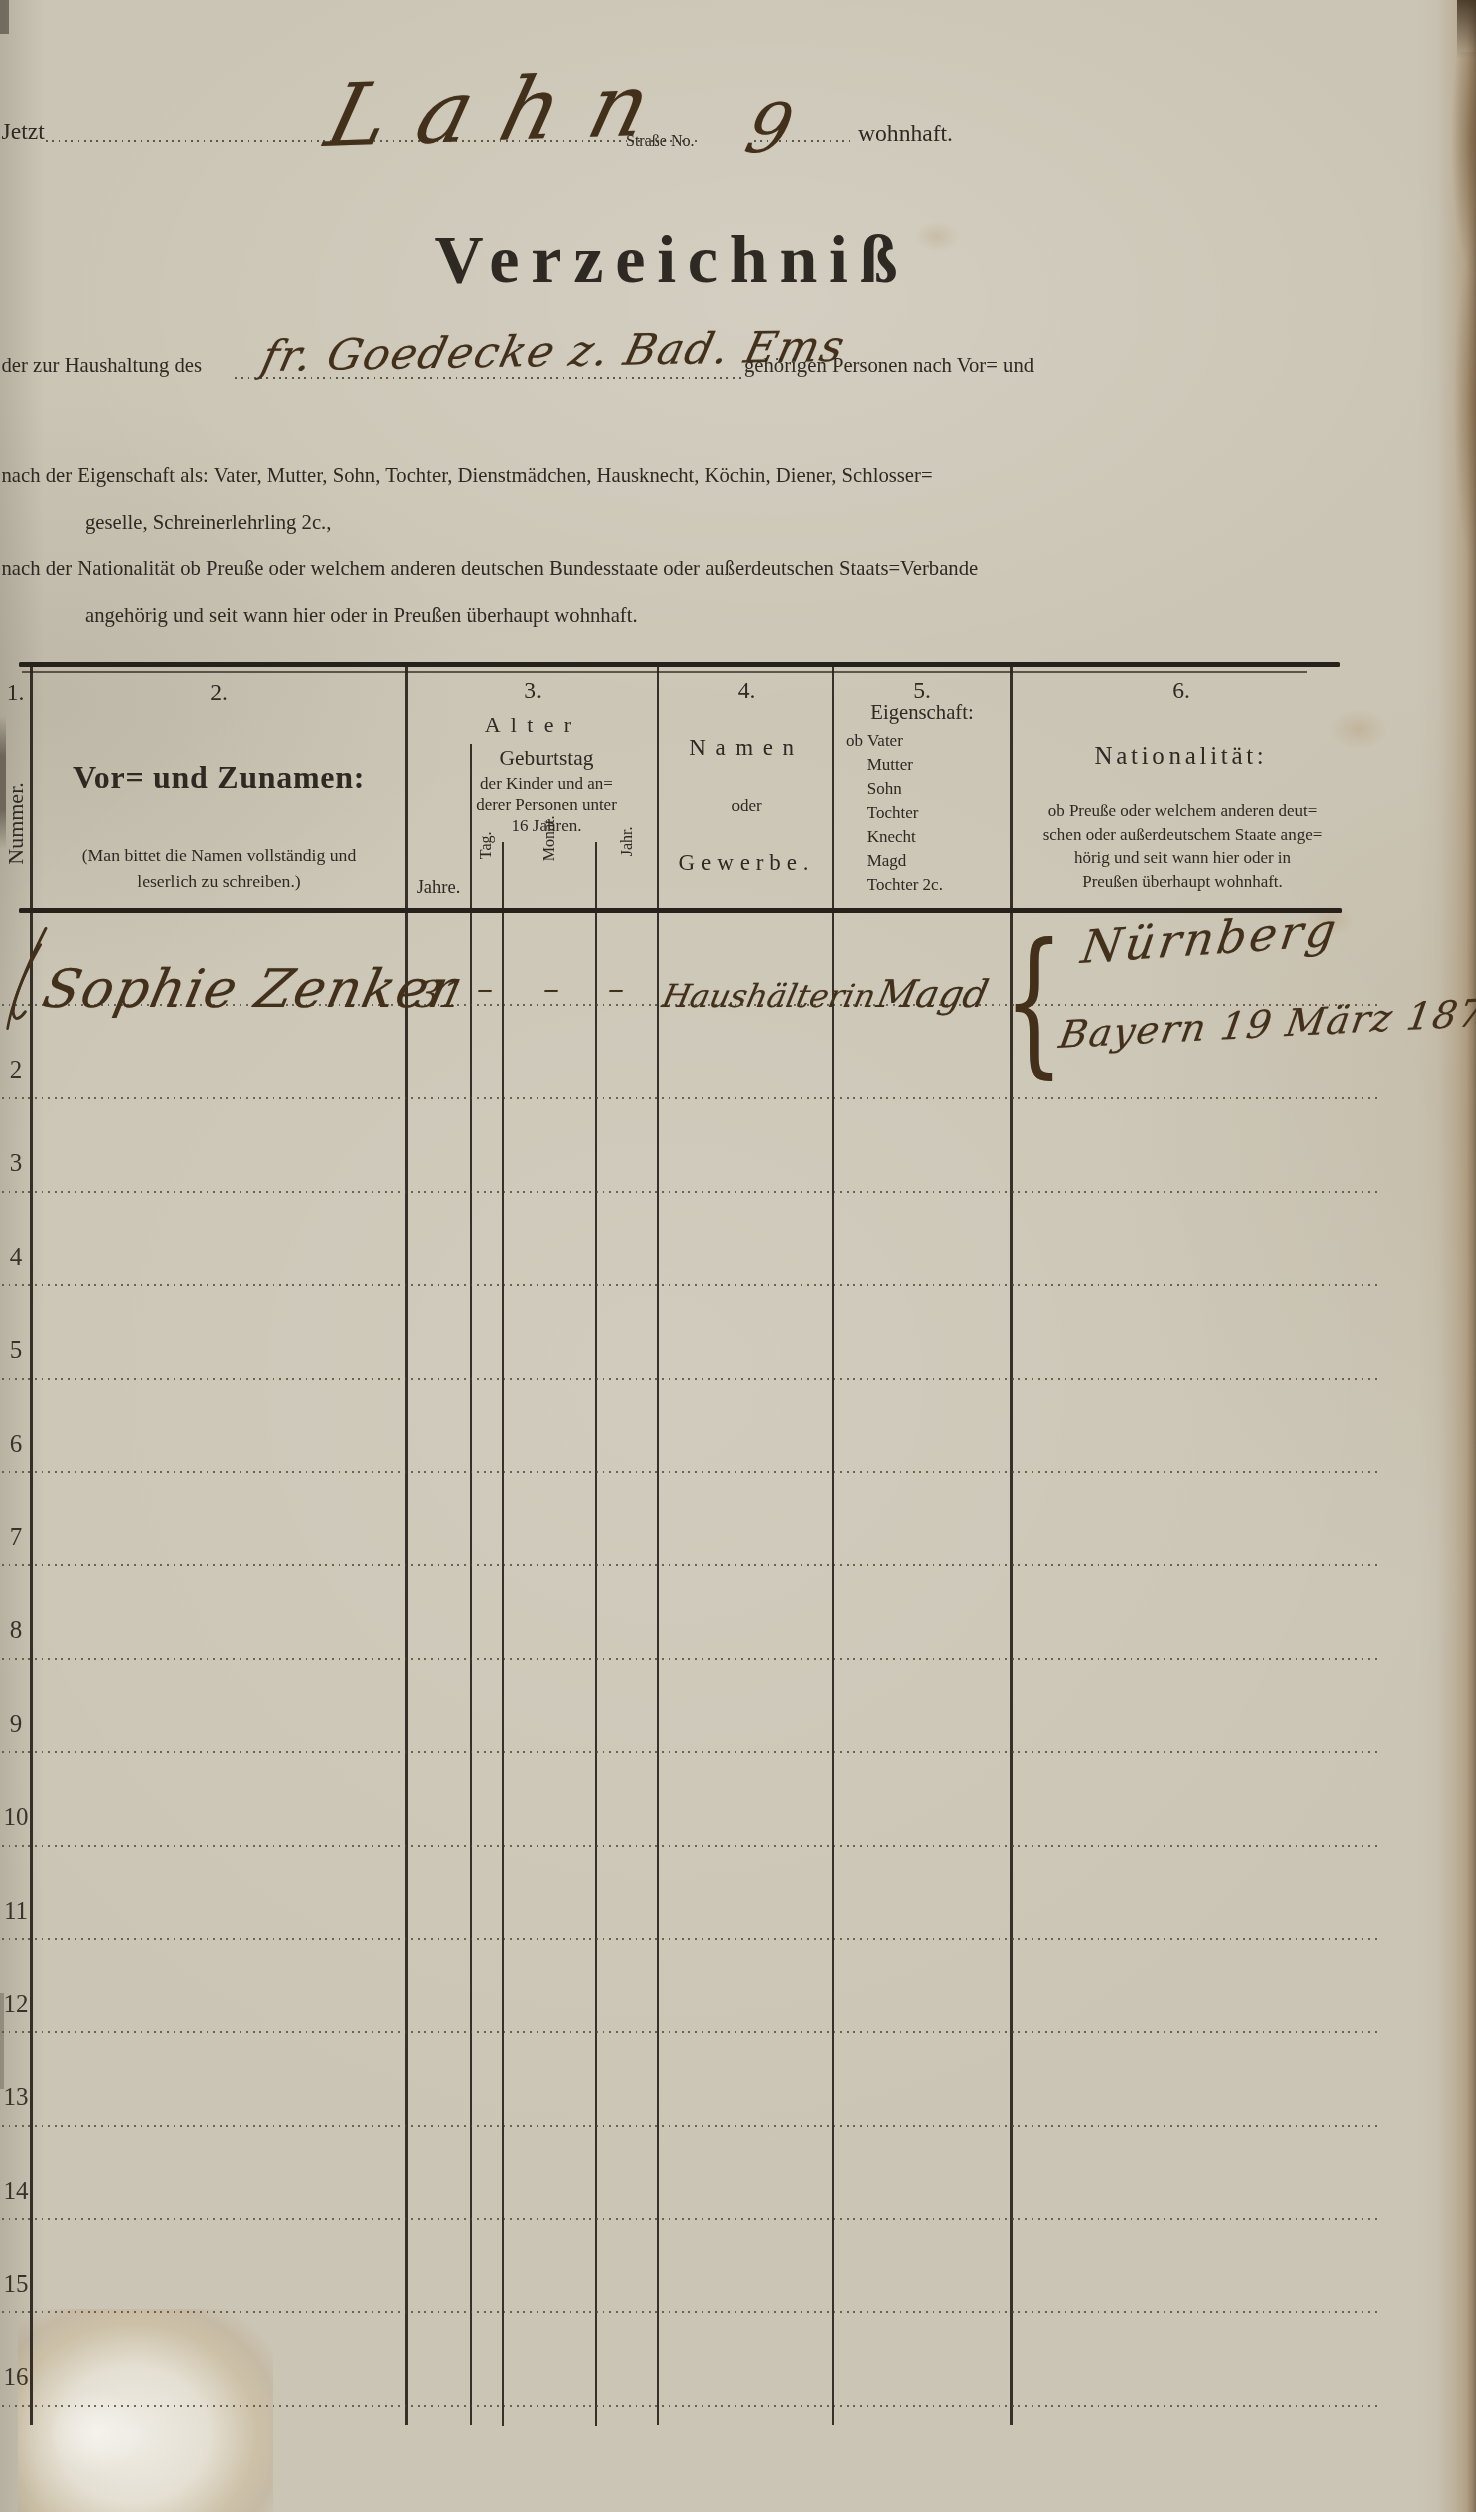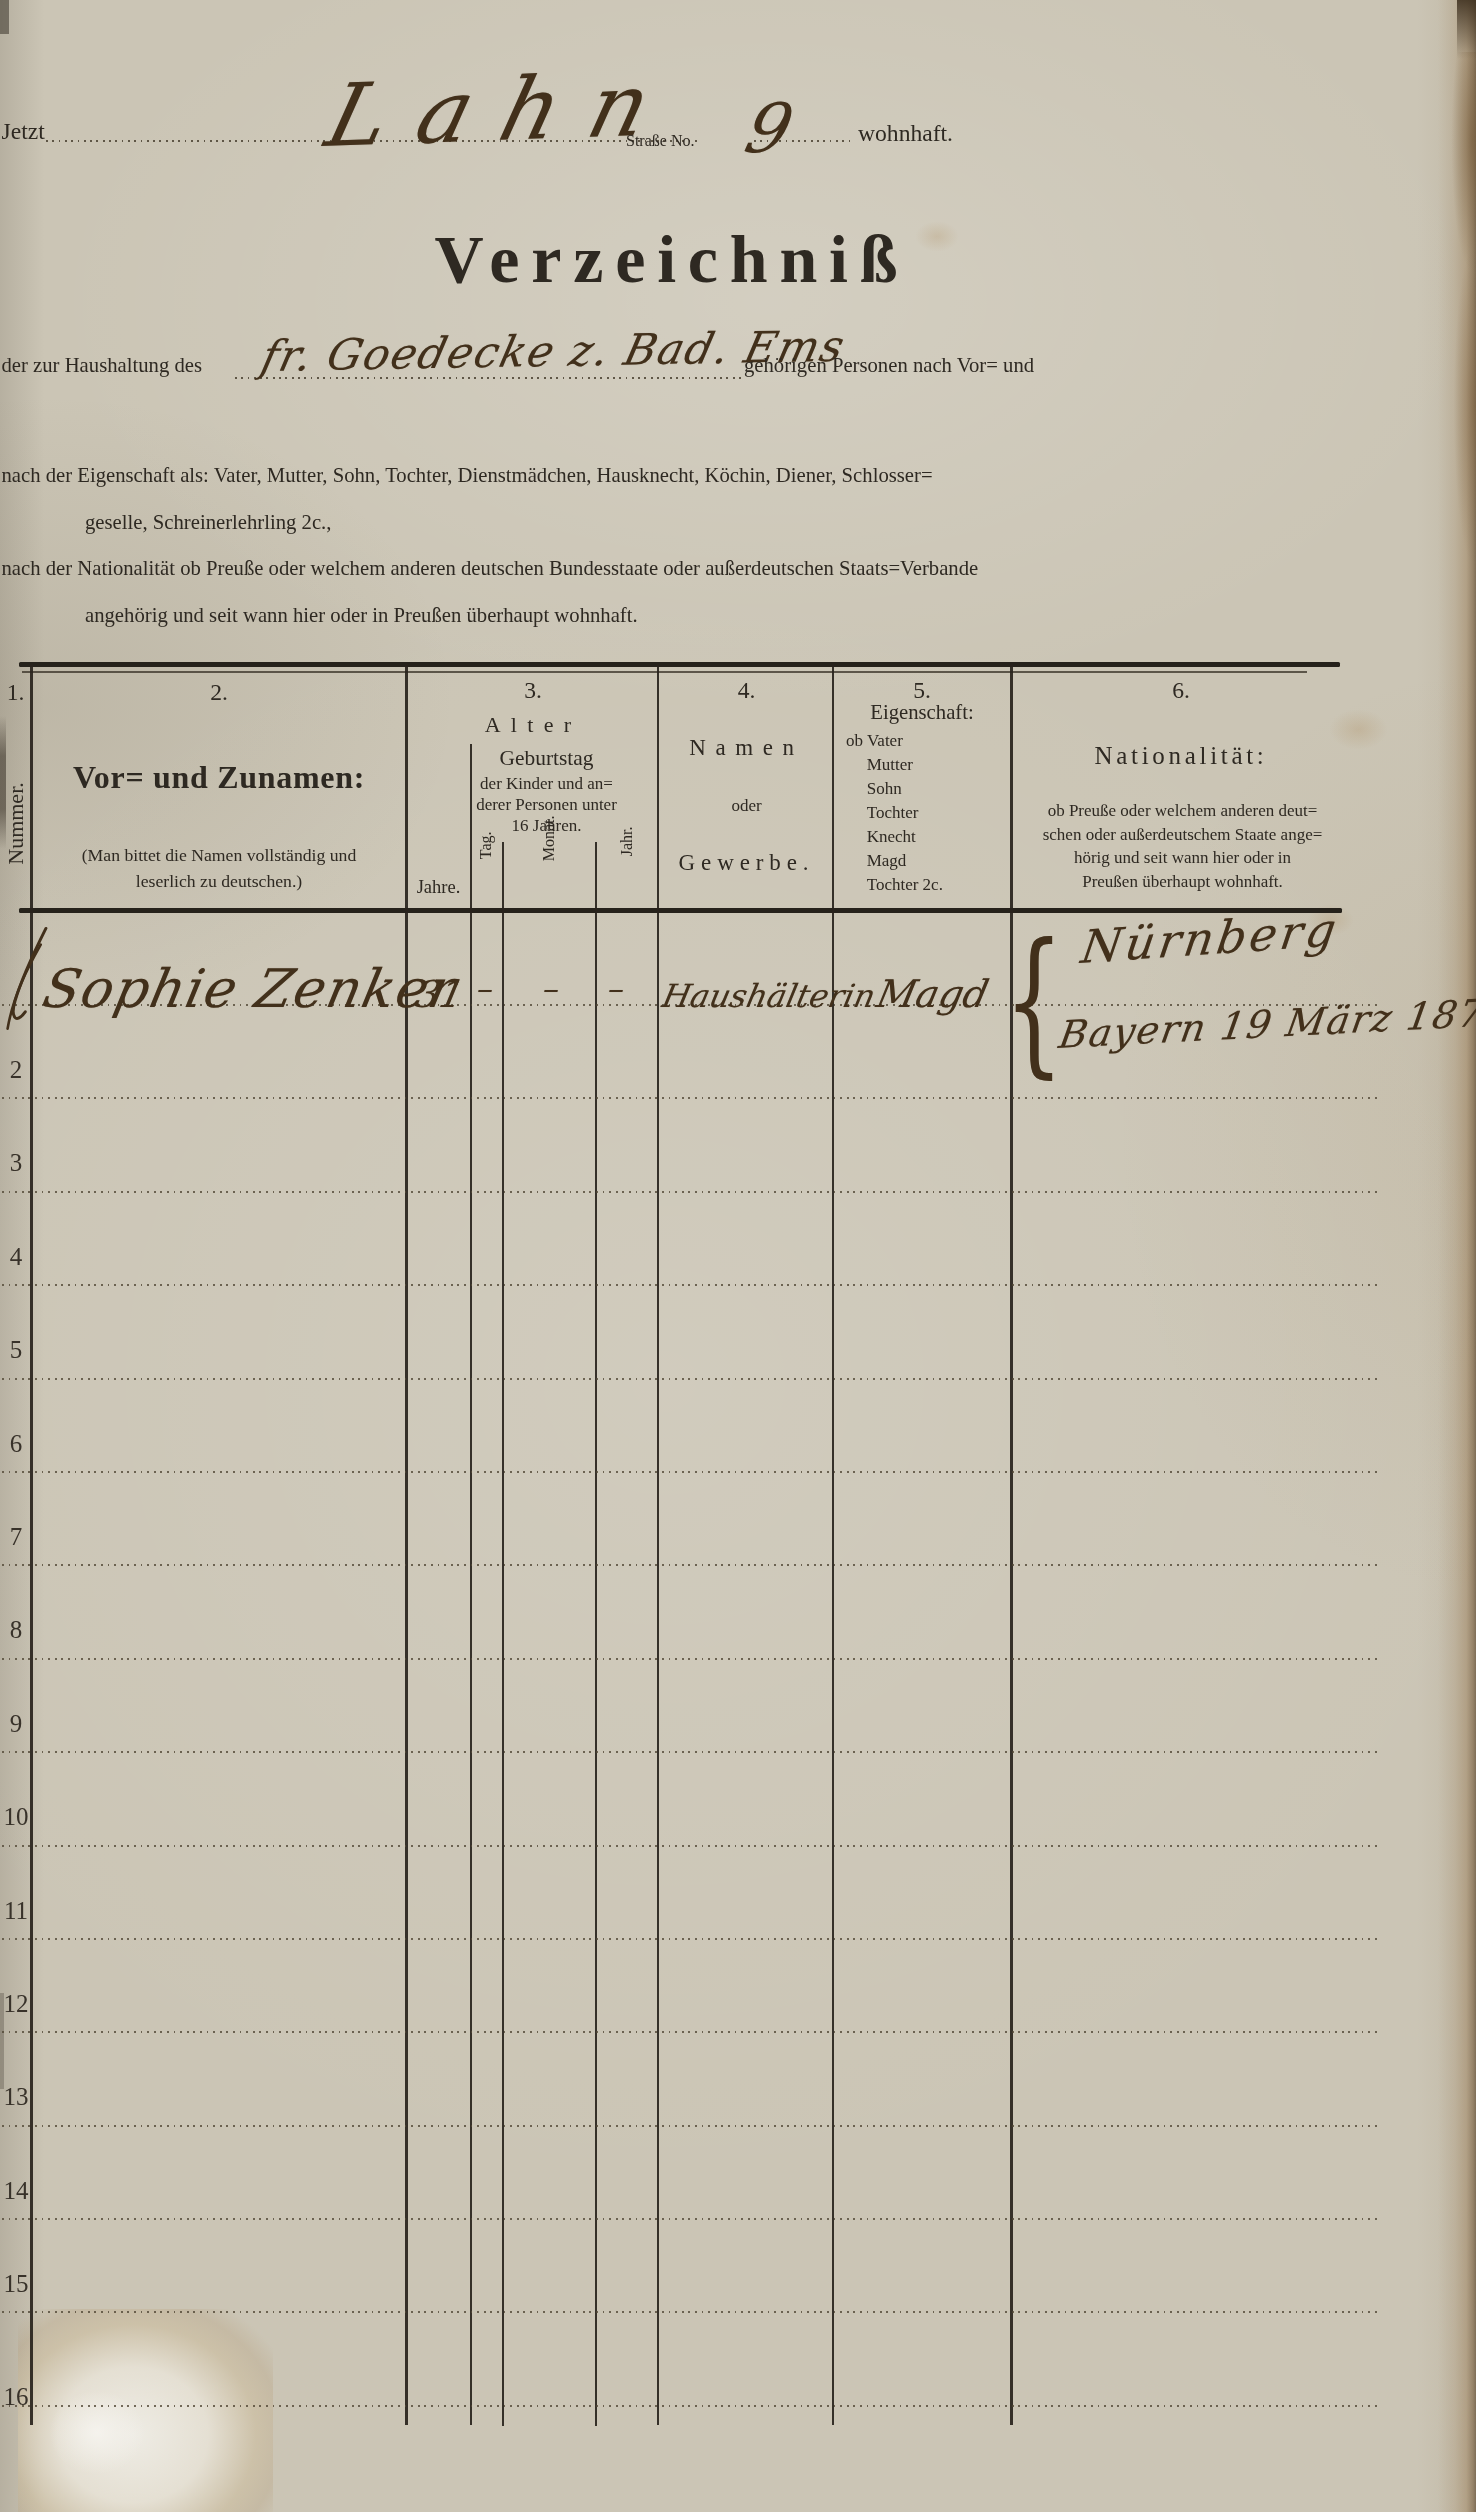"leserlich zu deutschen.)" div.abs { text: deutschen -> schreiben }
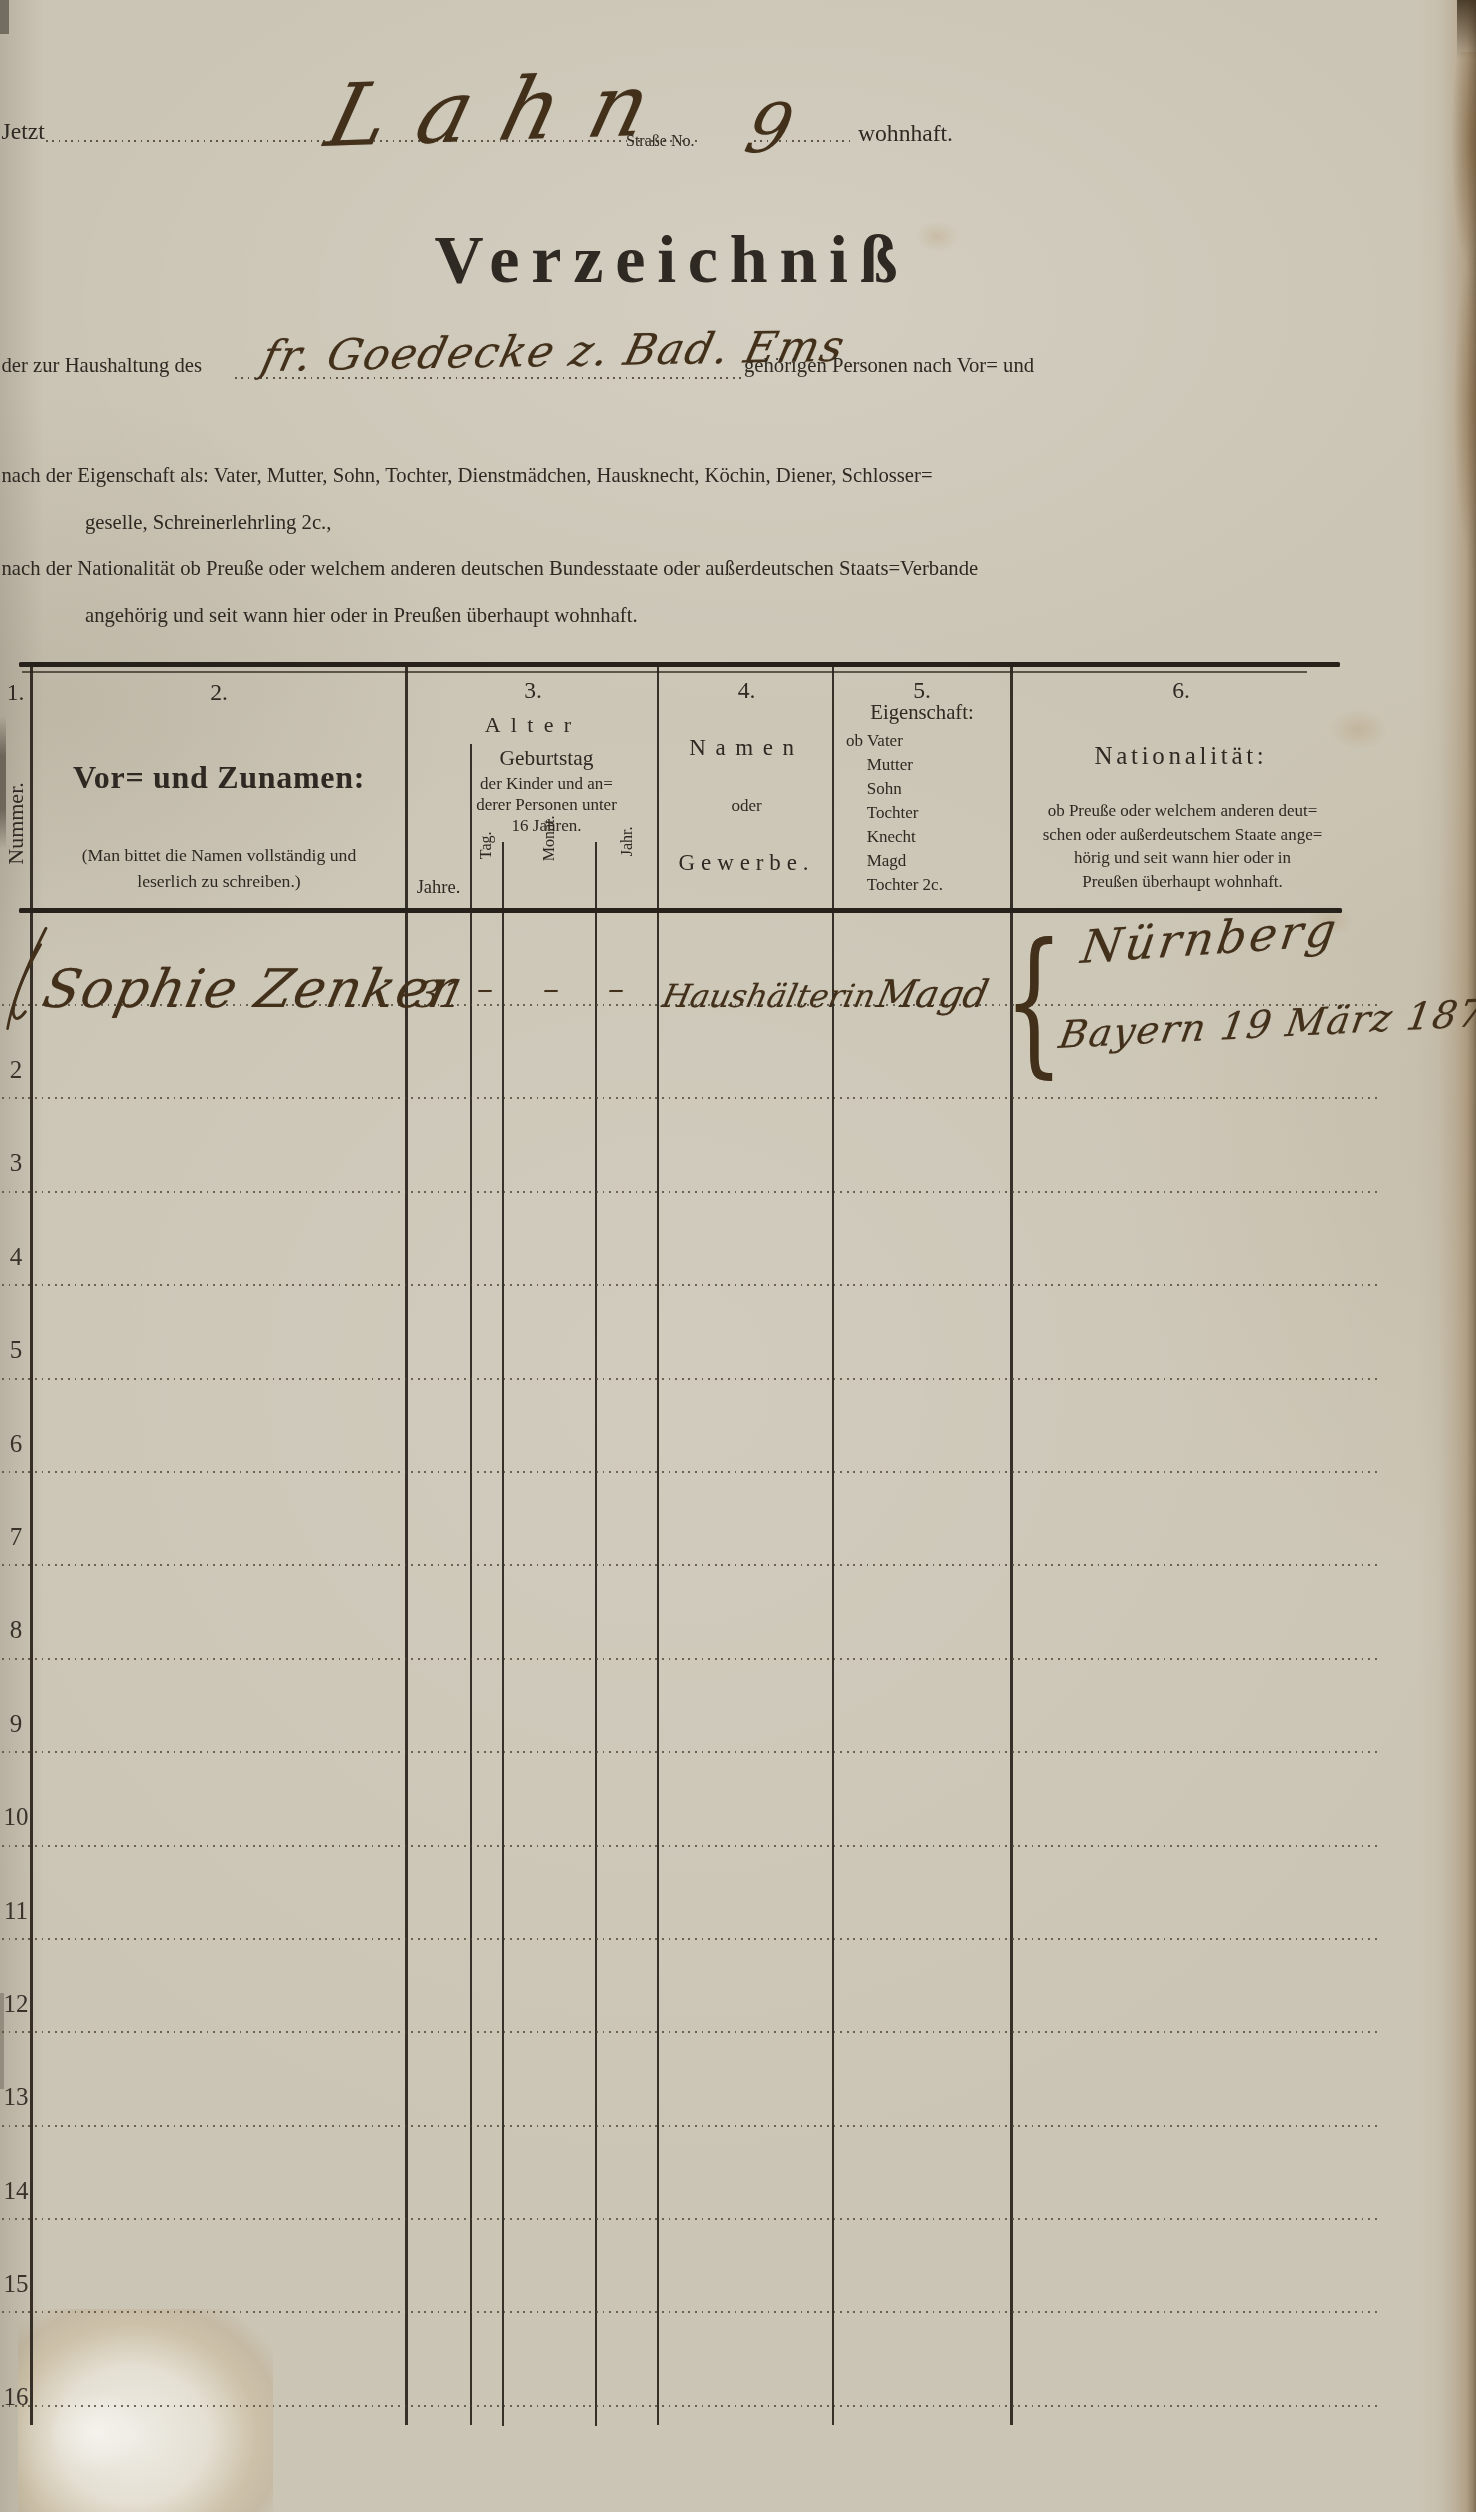"16" div.row-num { margin-top: 20px -> none }
